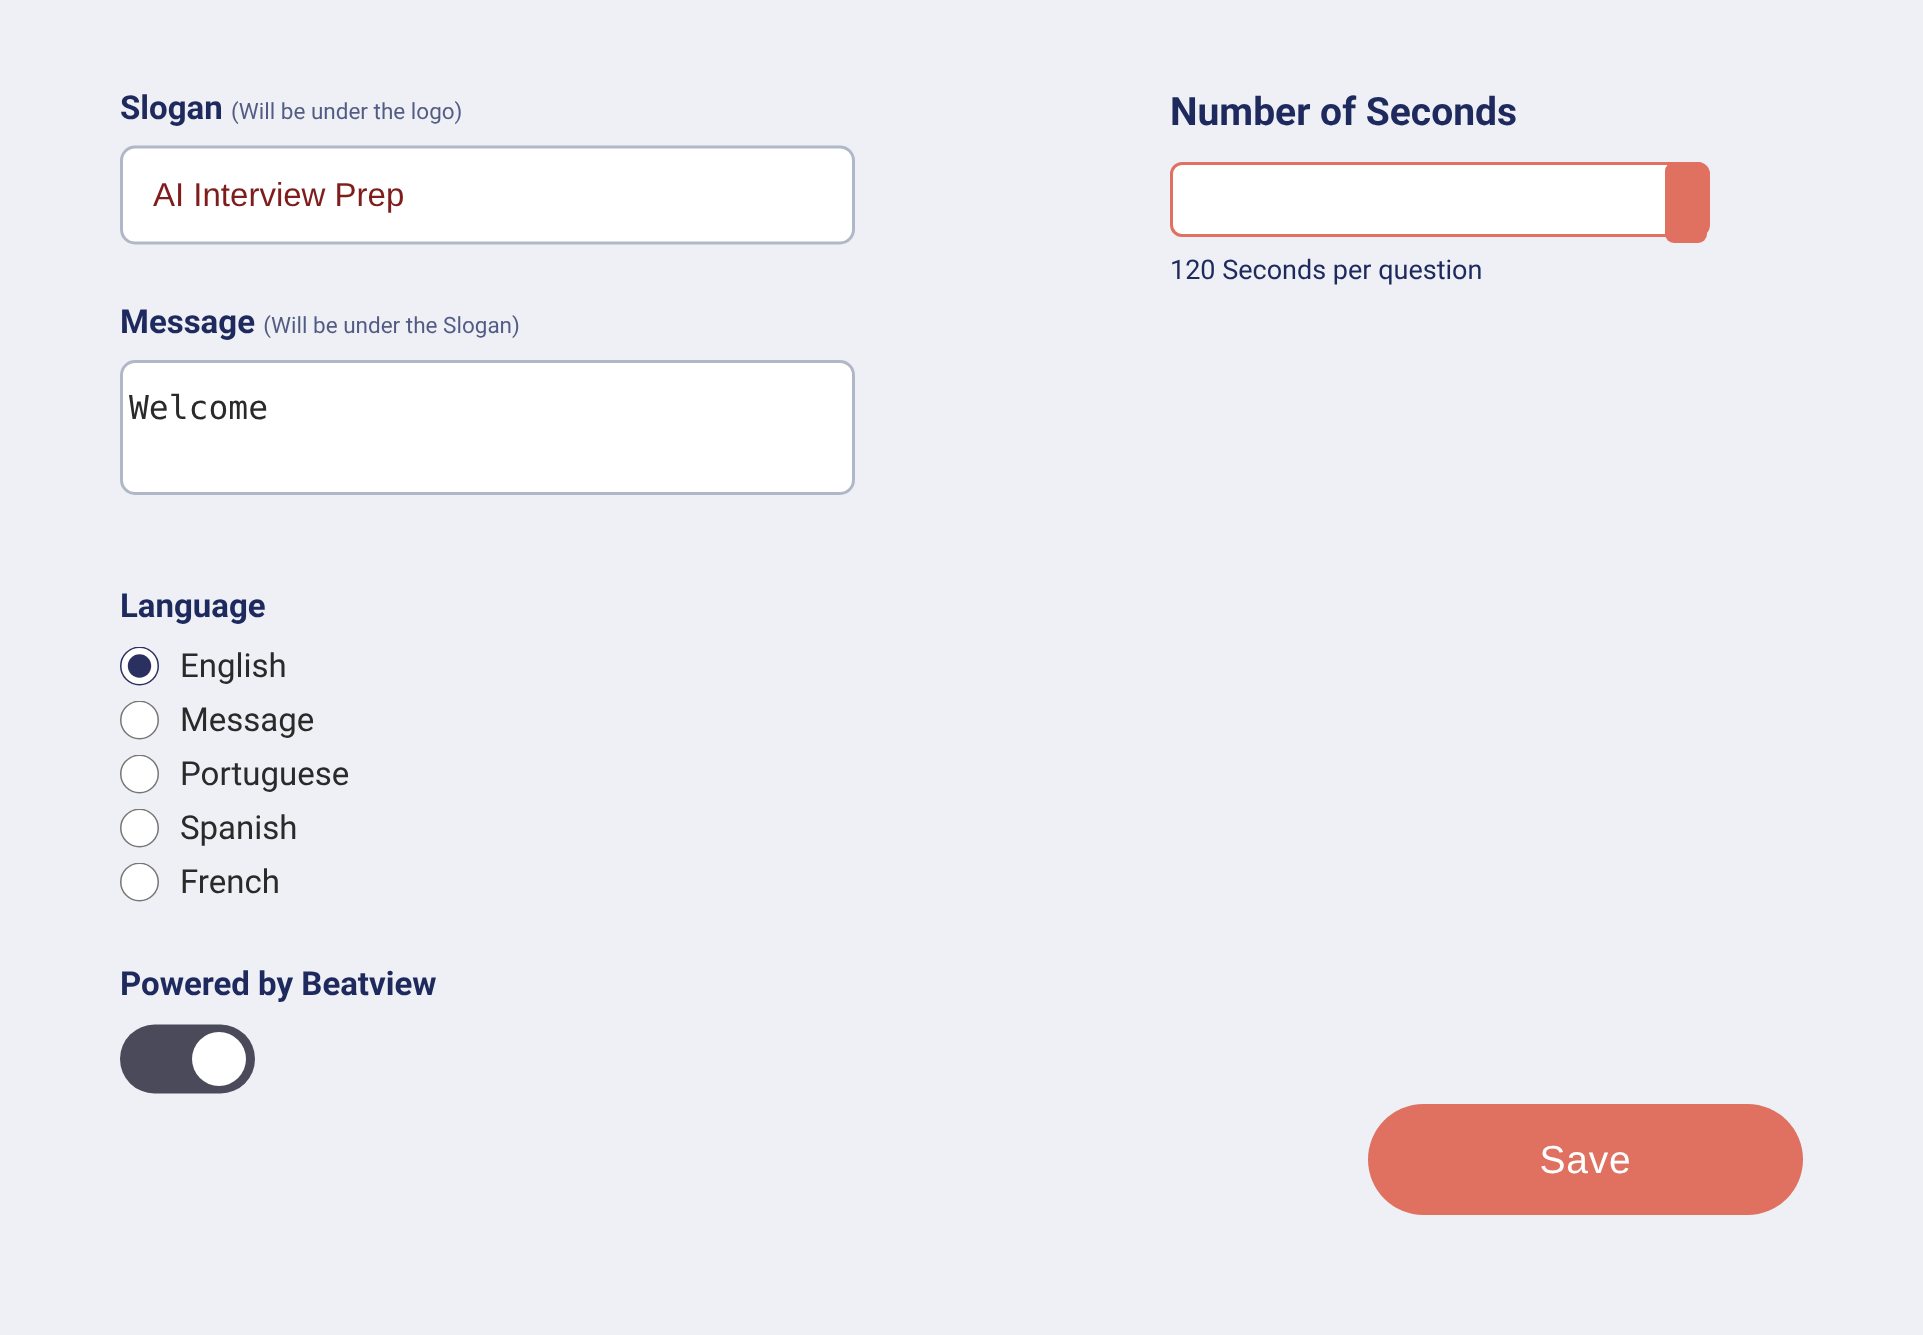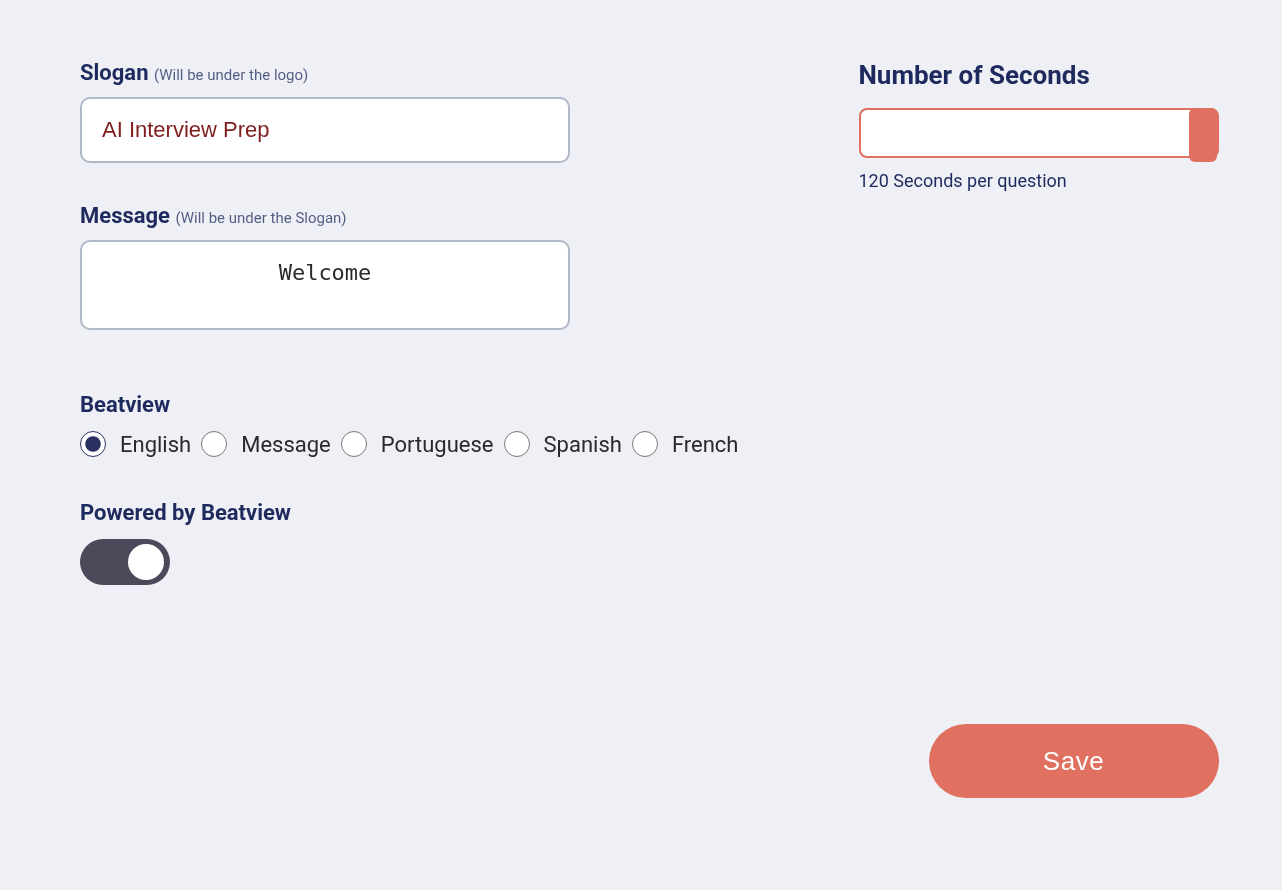"Welcome" .message-textarea { text-align: center -> none }
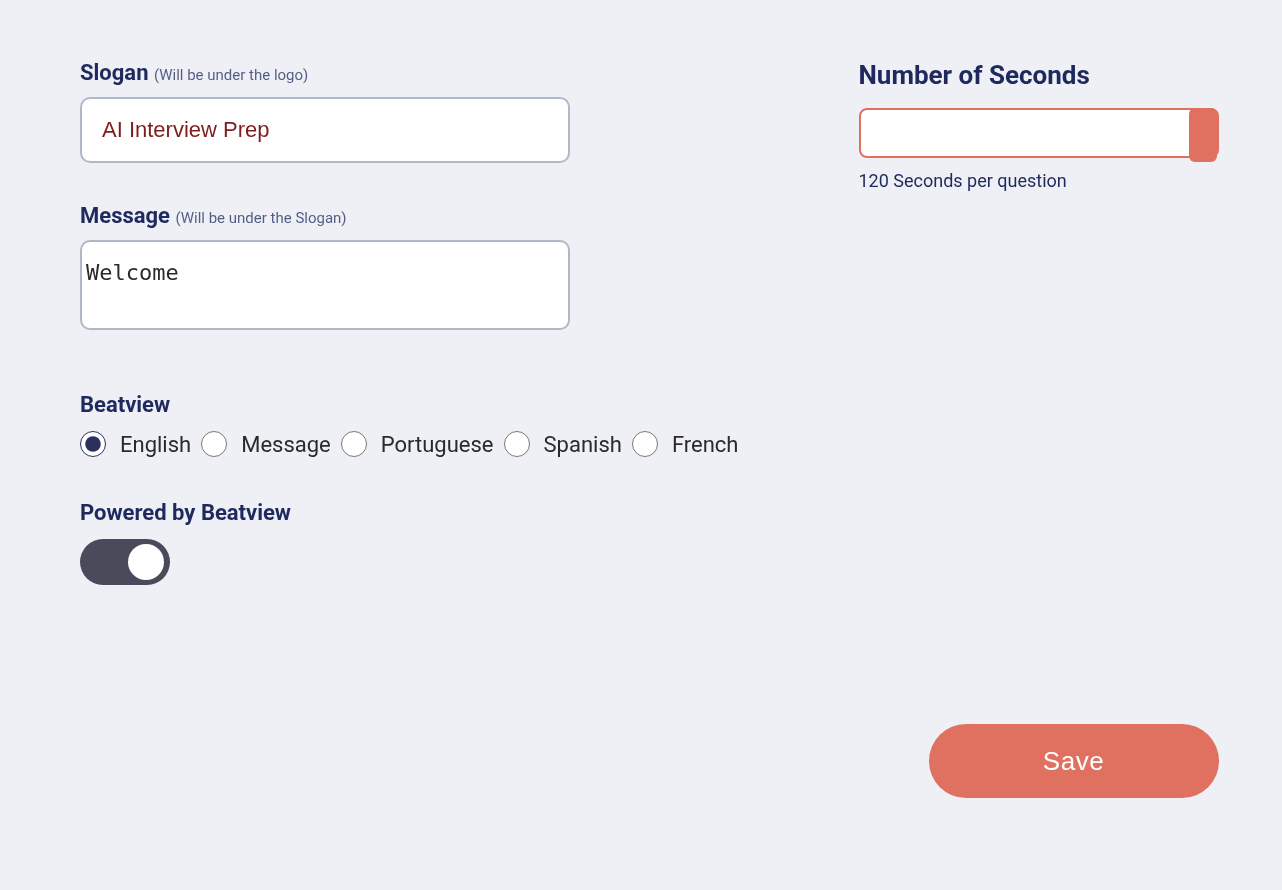"Beatview" div.language-label { text: Beatview -> Language }
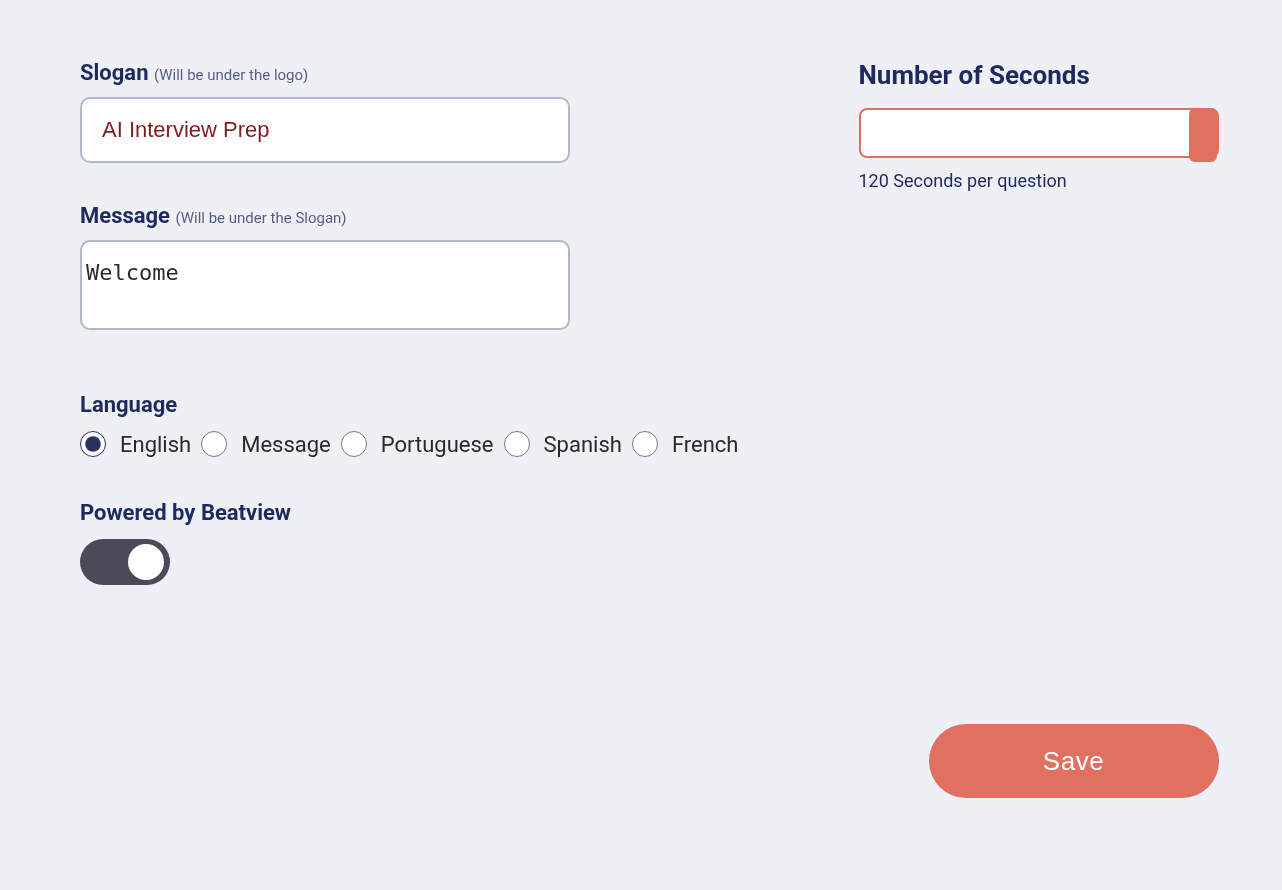"English" .radio-group { flex-direction: row -> column }
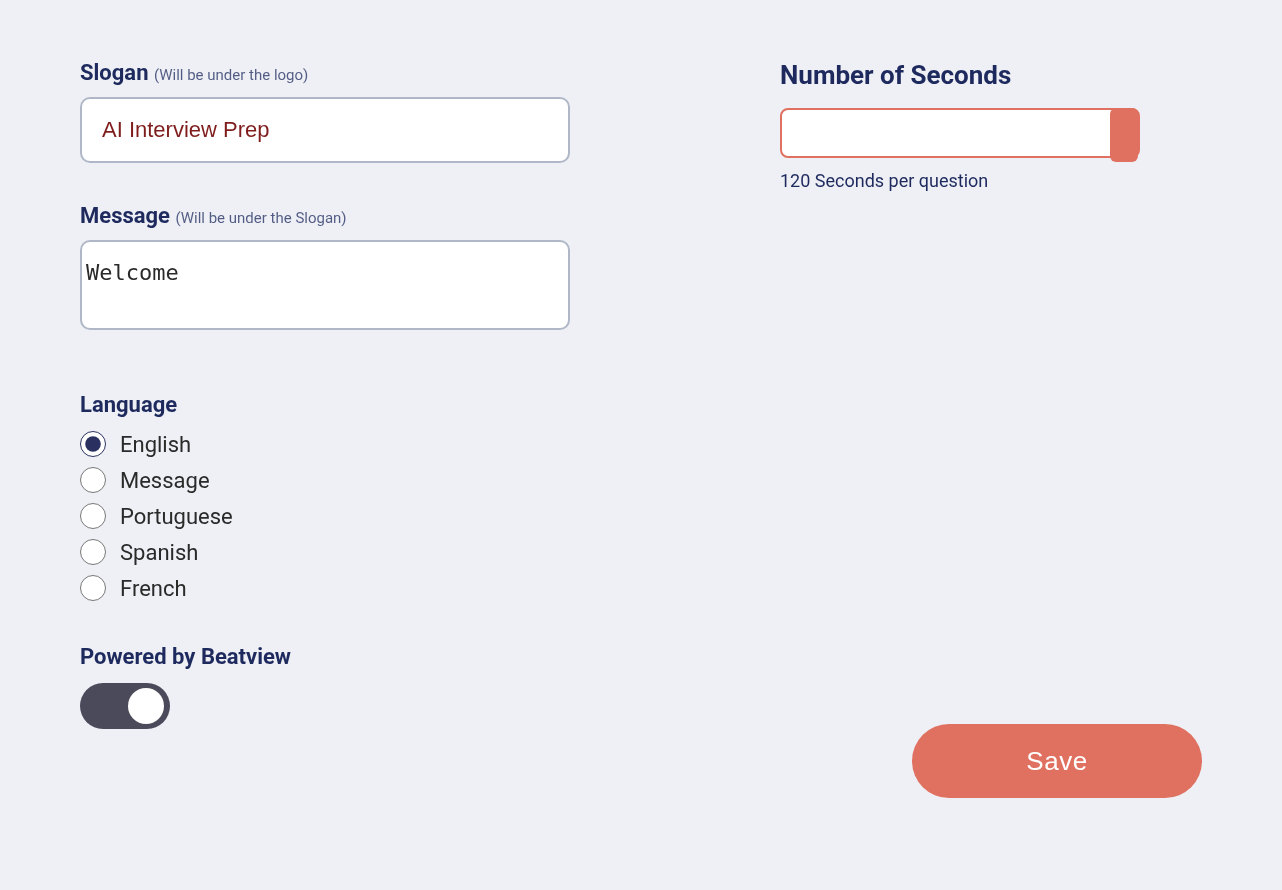"Save" .save-button { bottom: 32px -> 20px }
